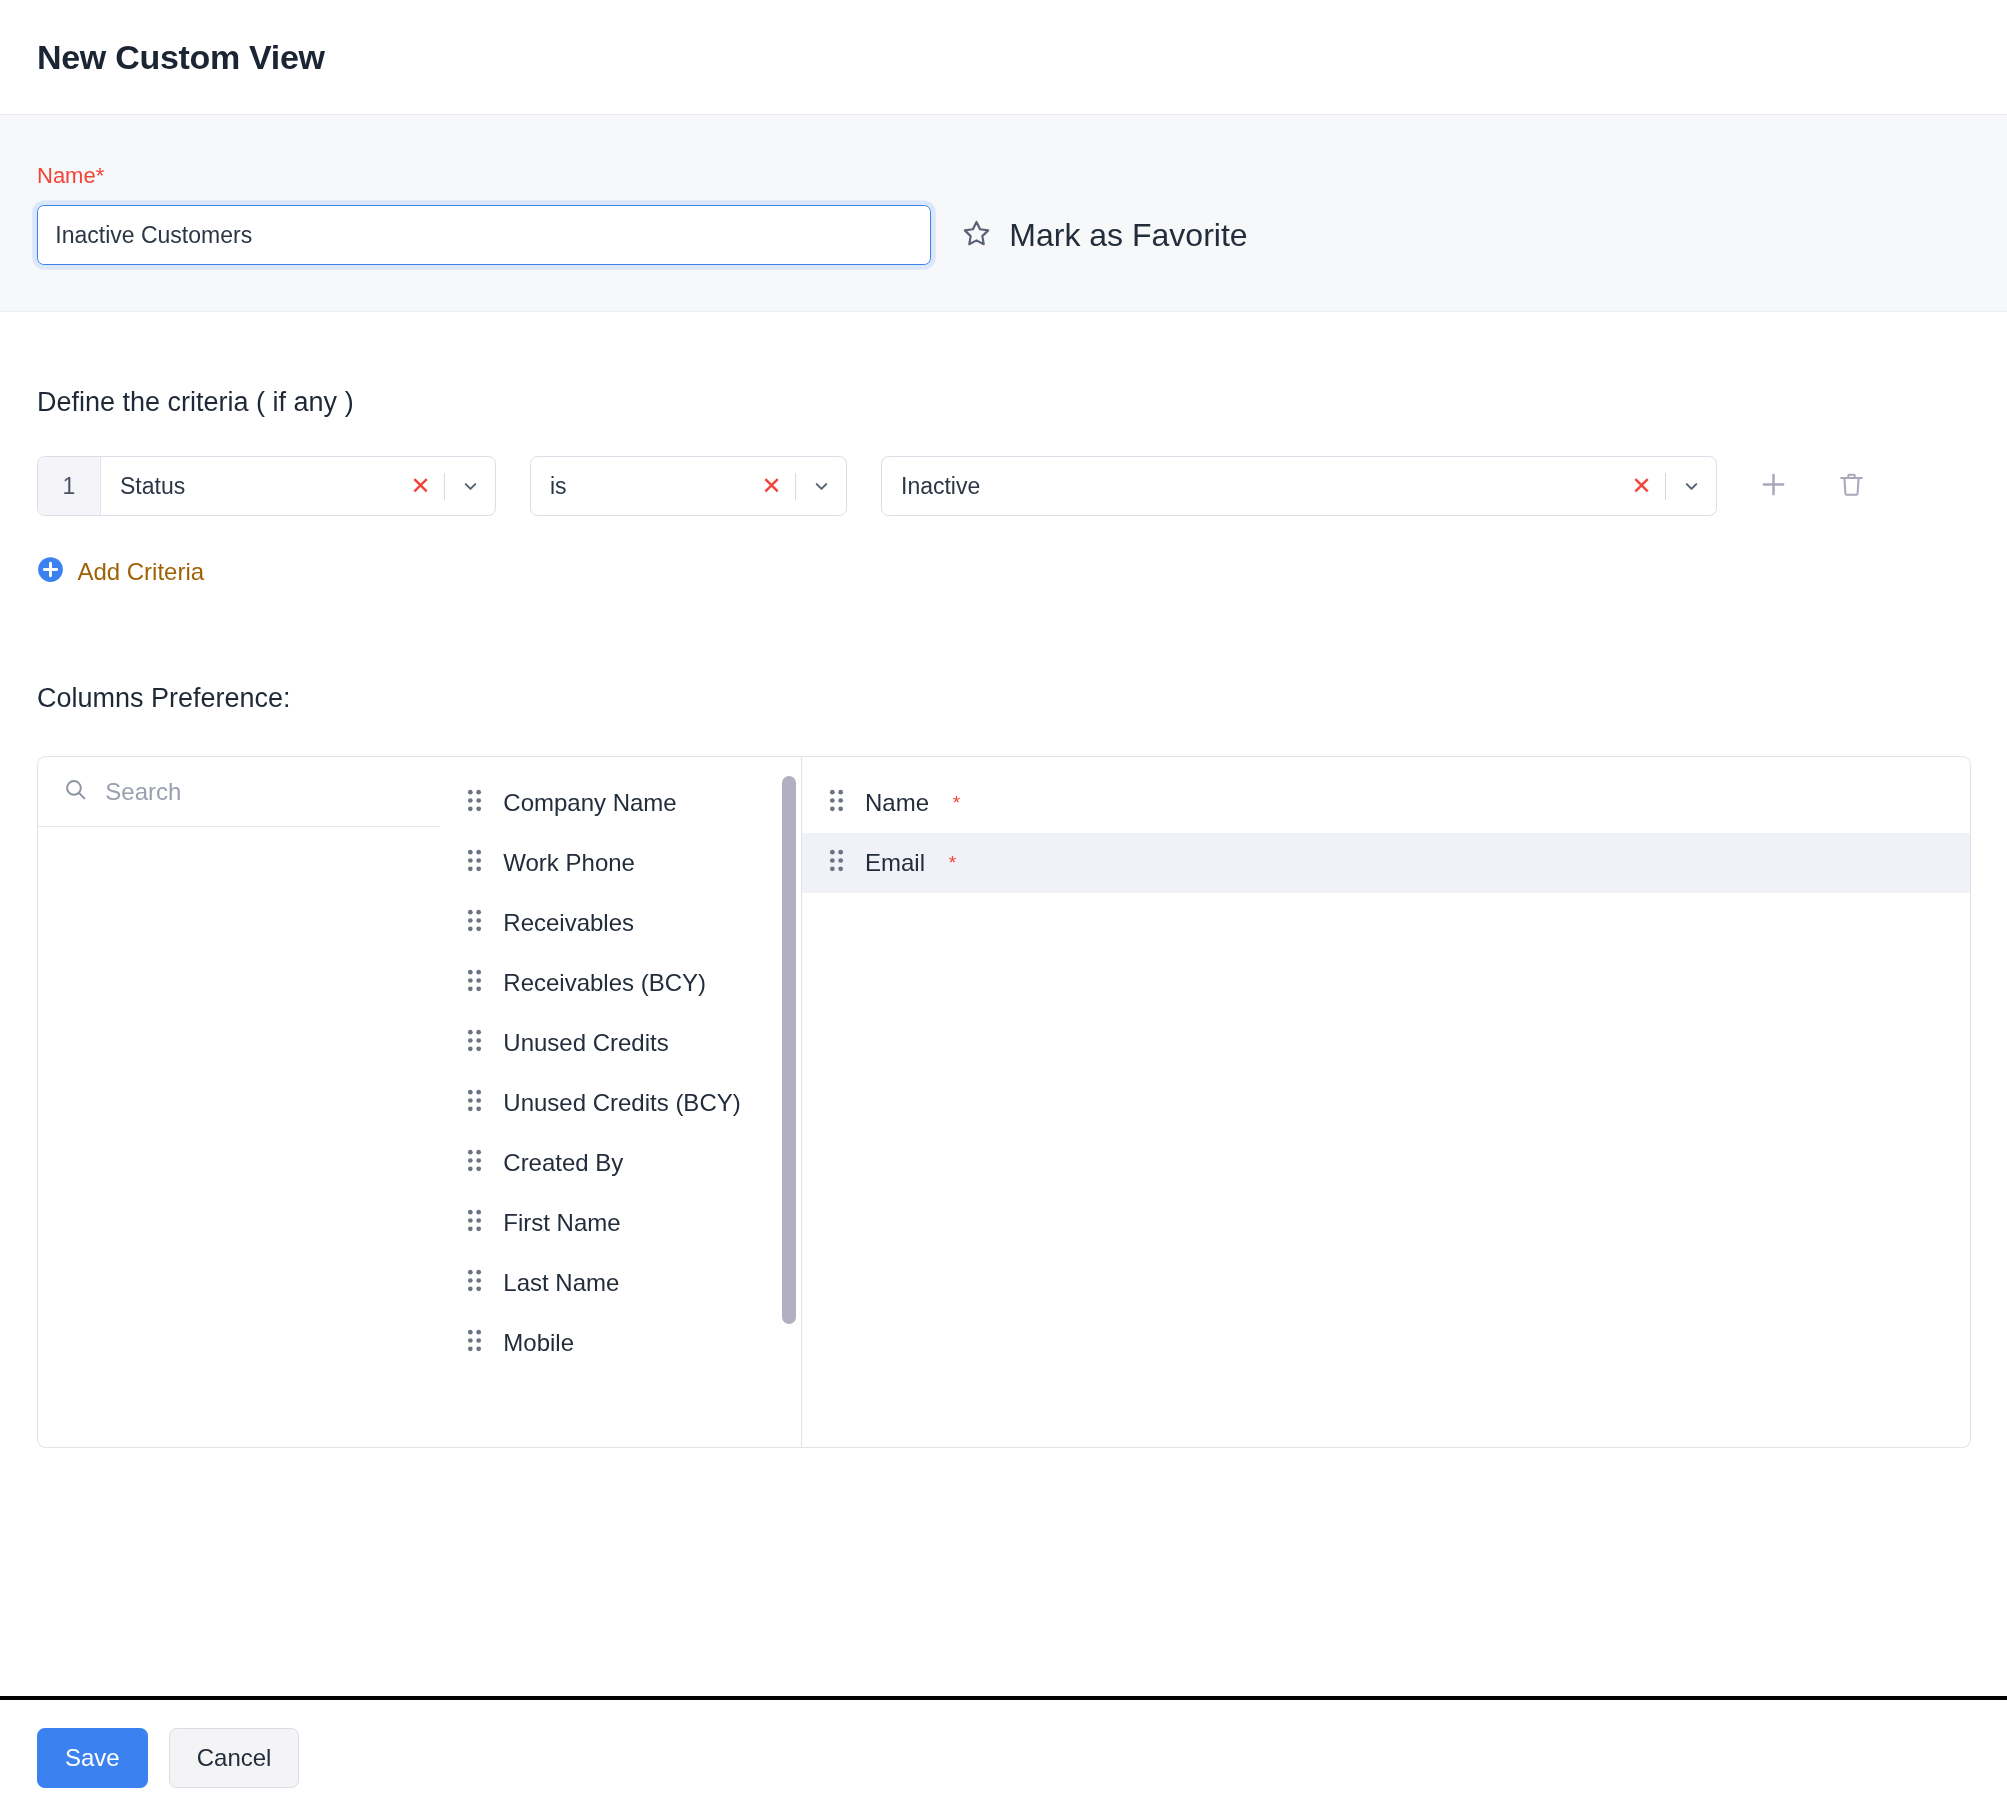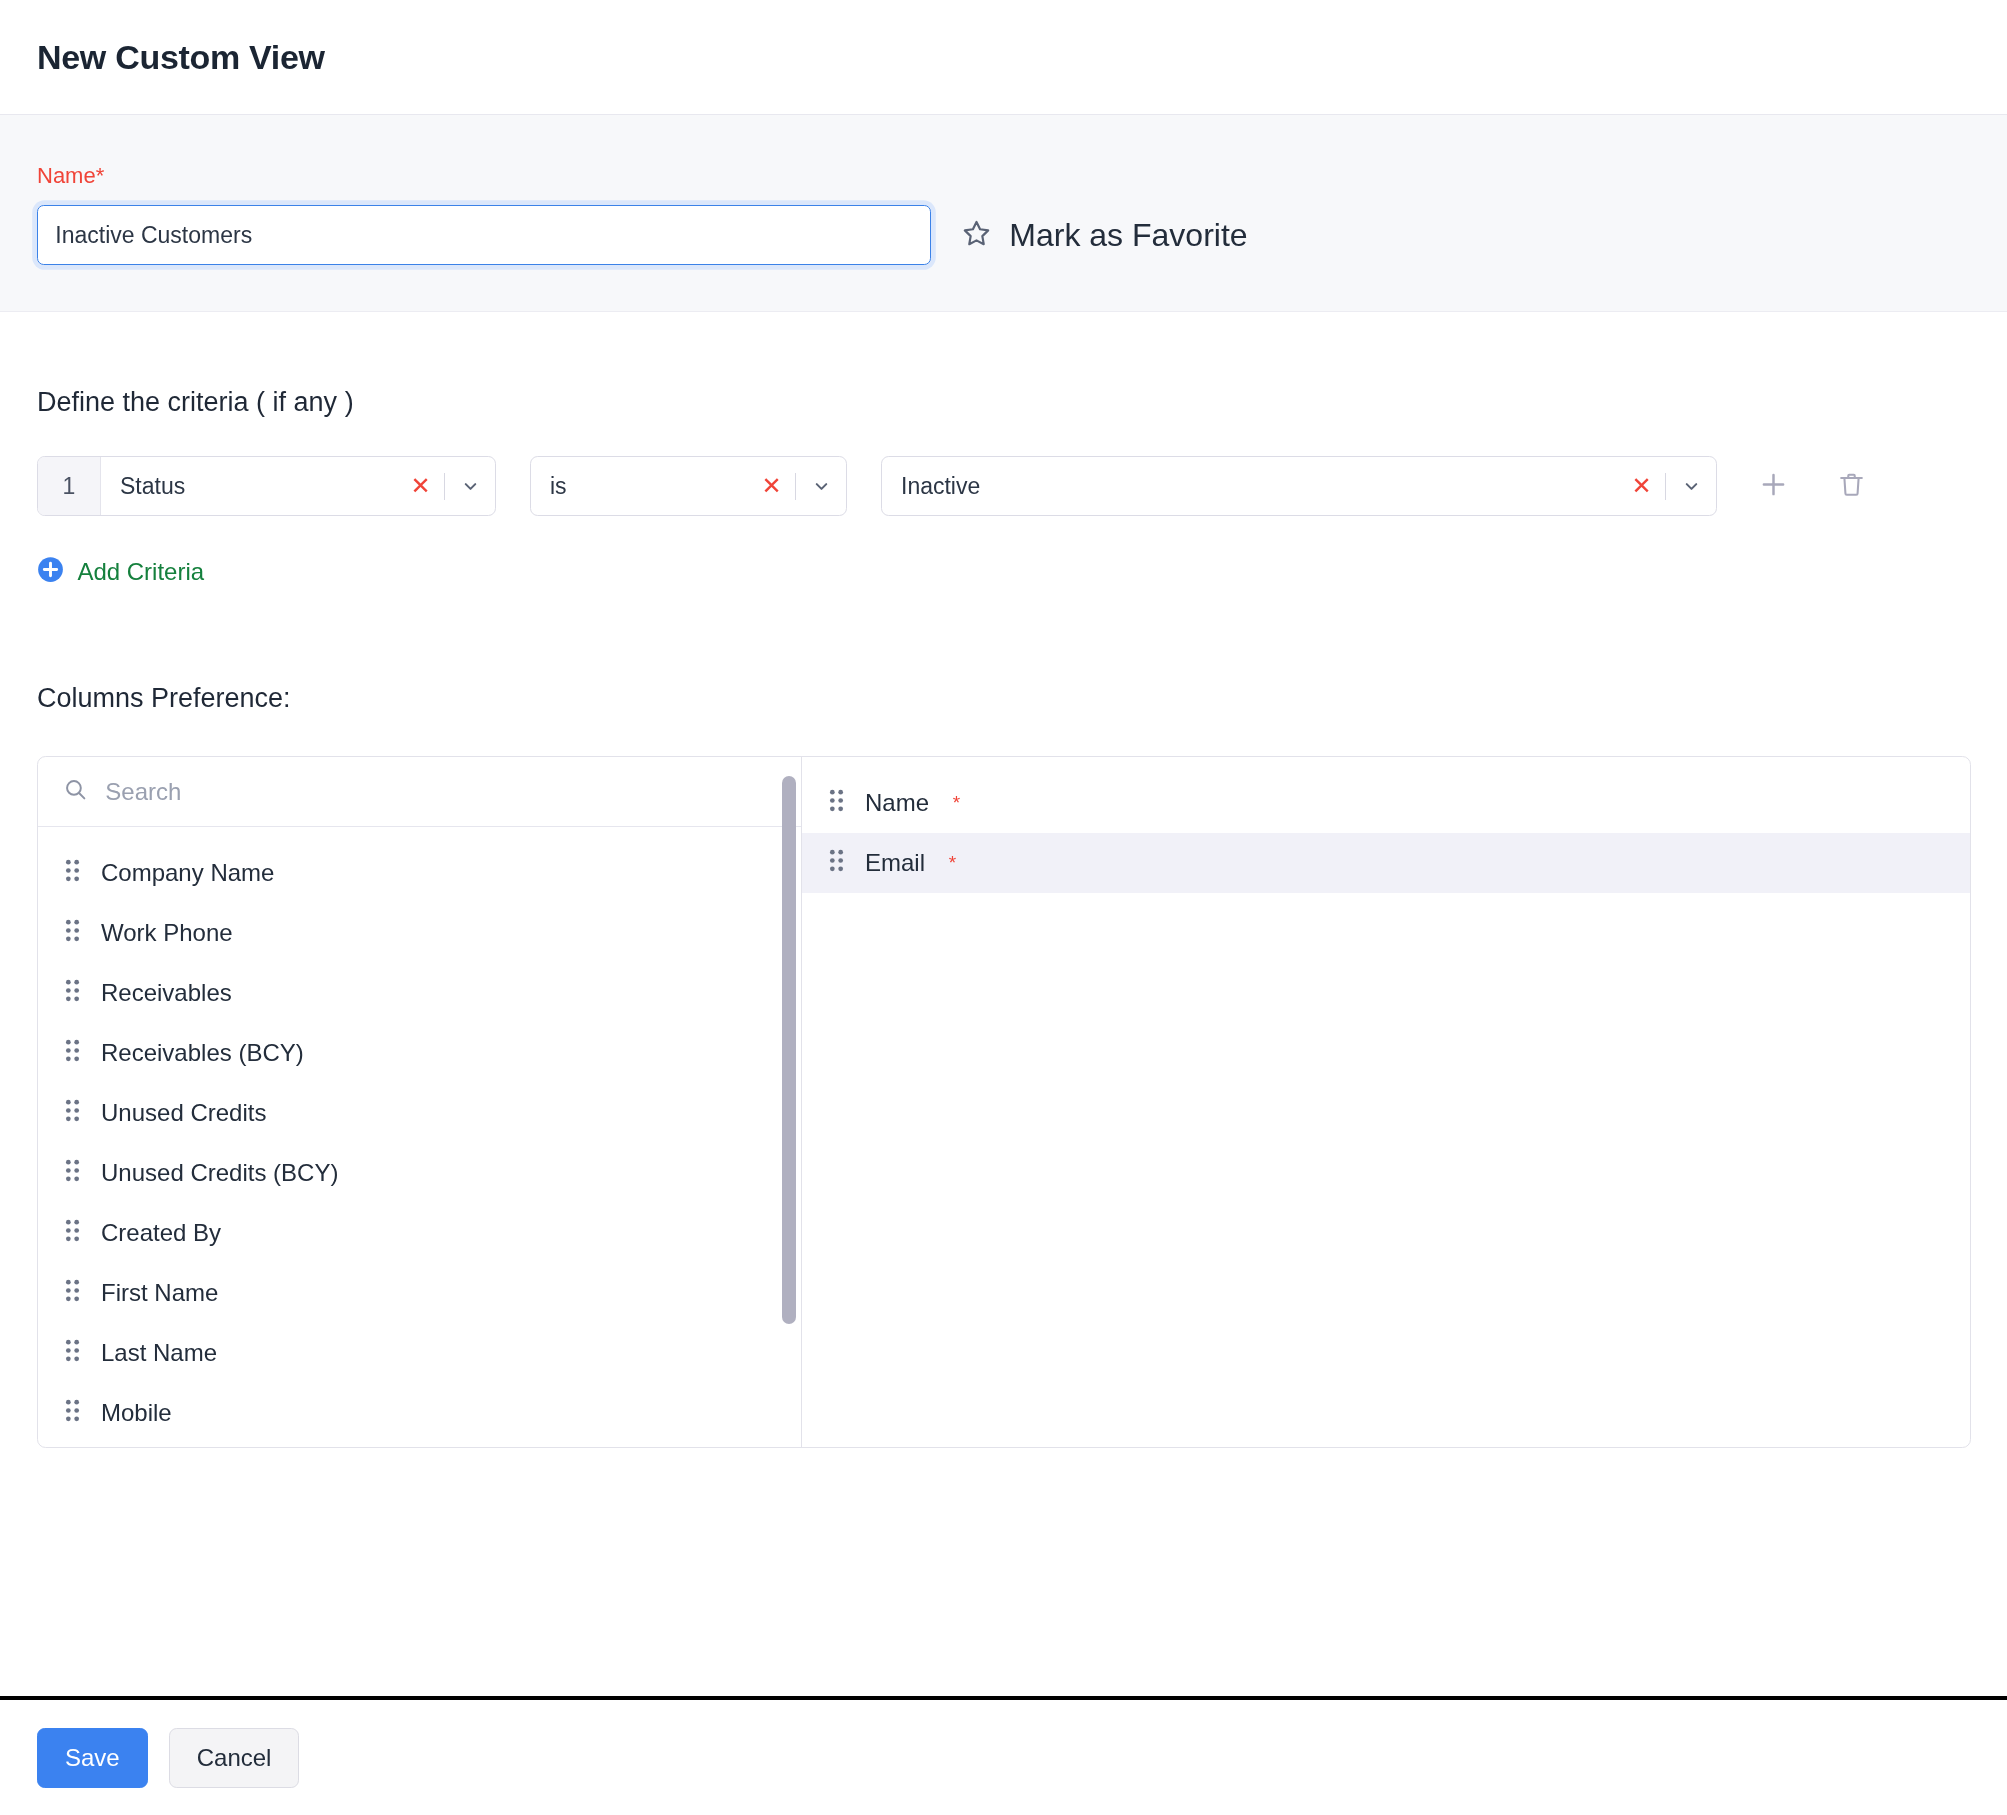"Add Criteria" .add-criteria-label { color: #15803d -> #a16207 }
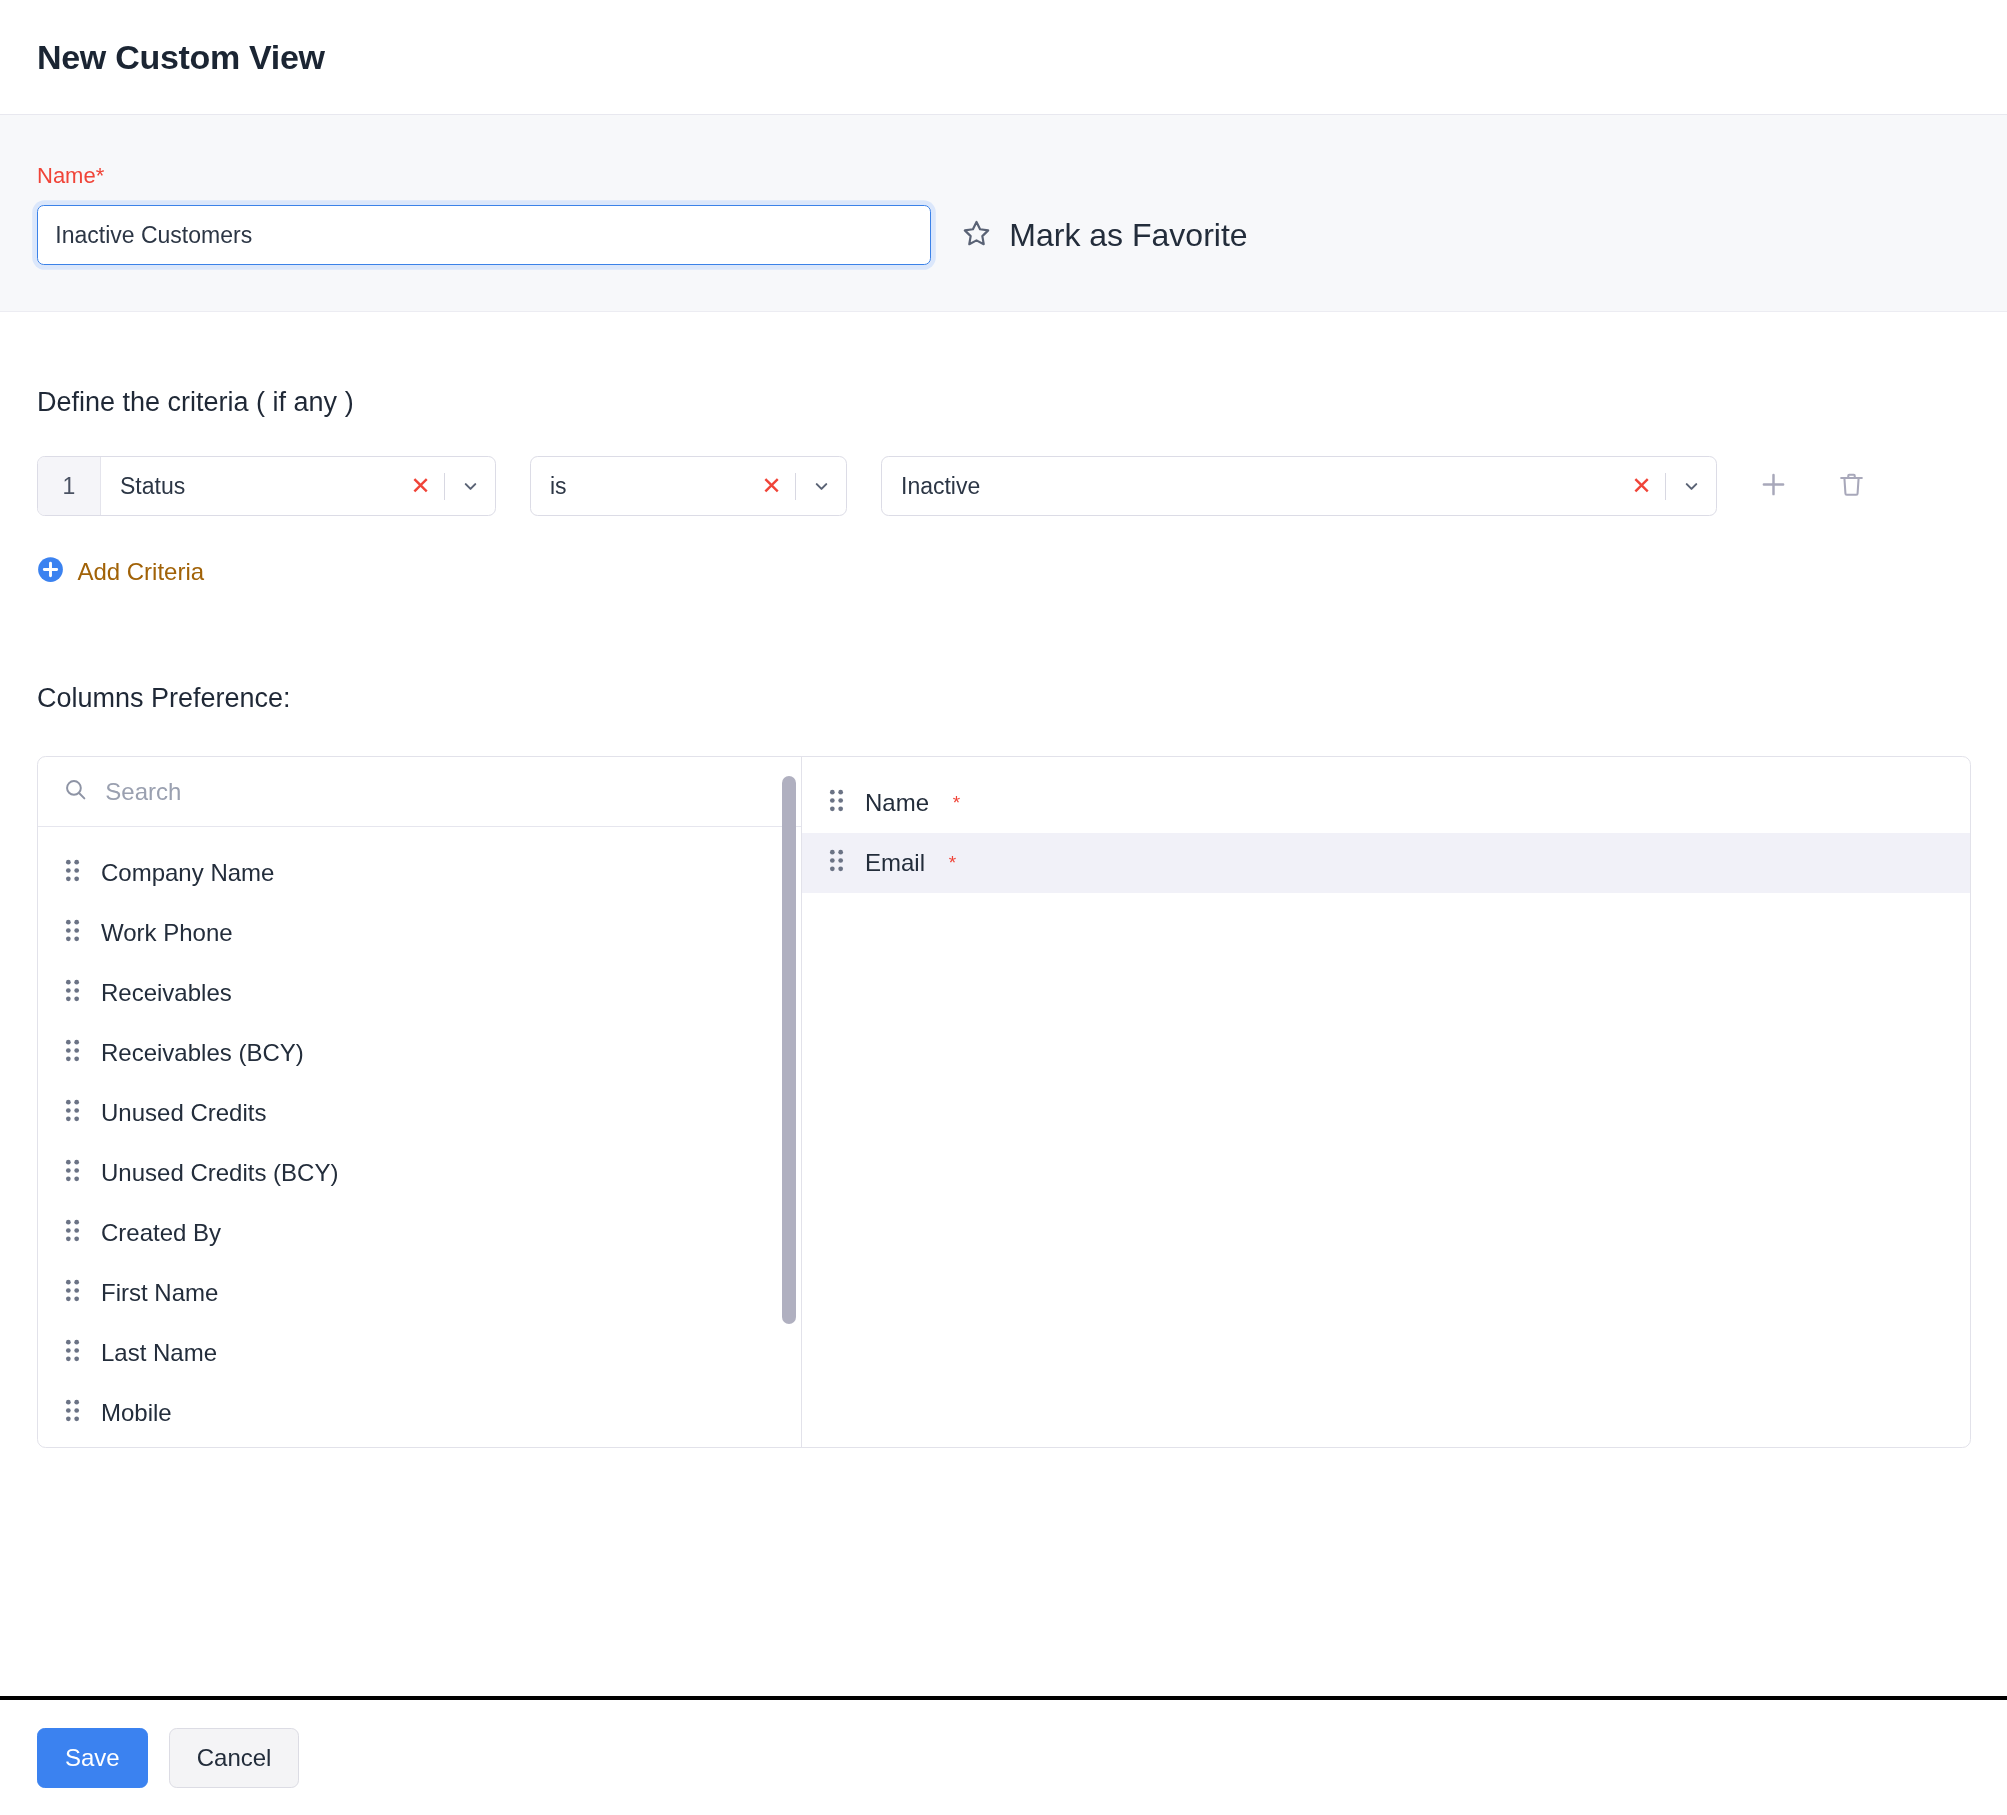"Search" .panel-left { flex-direction: column -> row }
